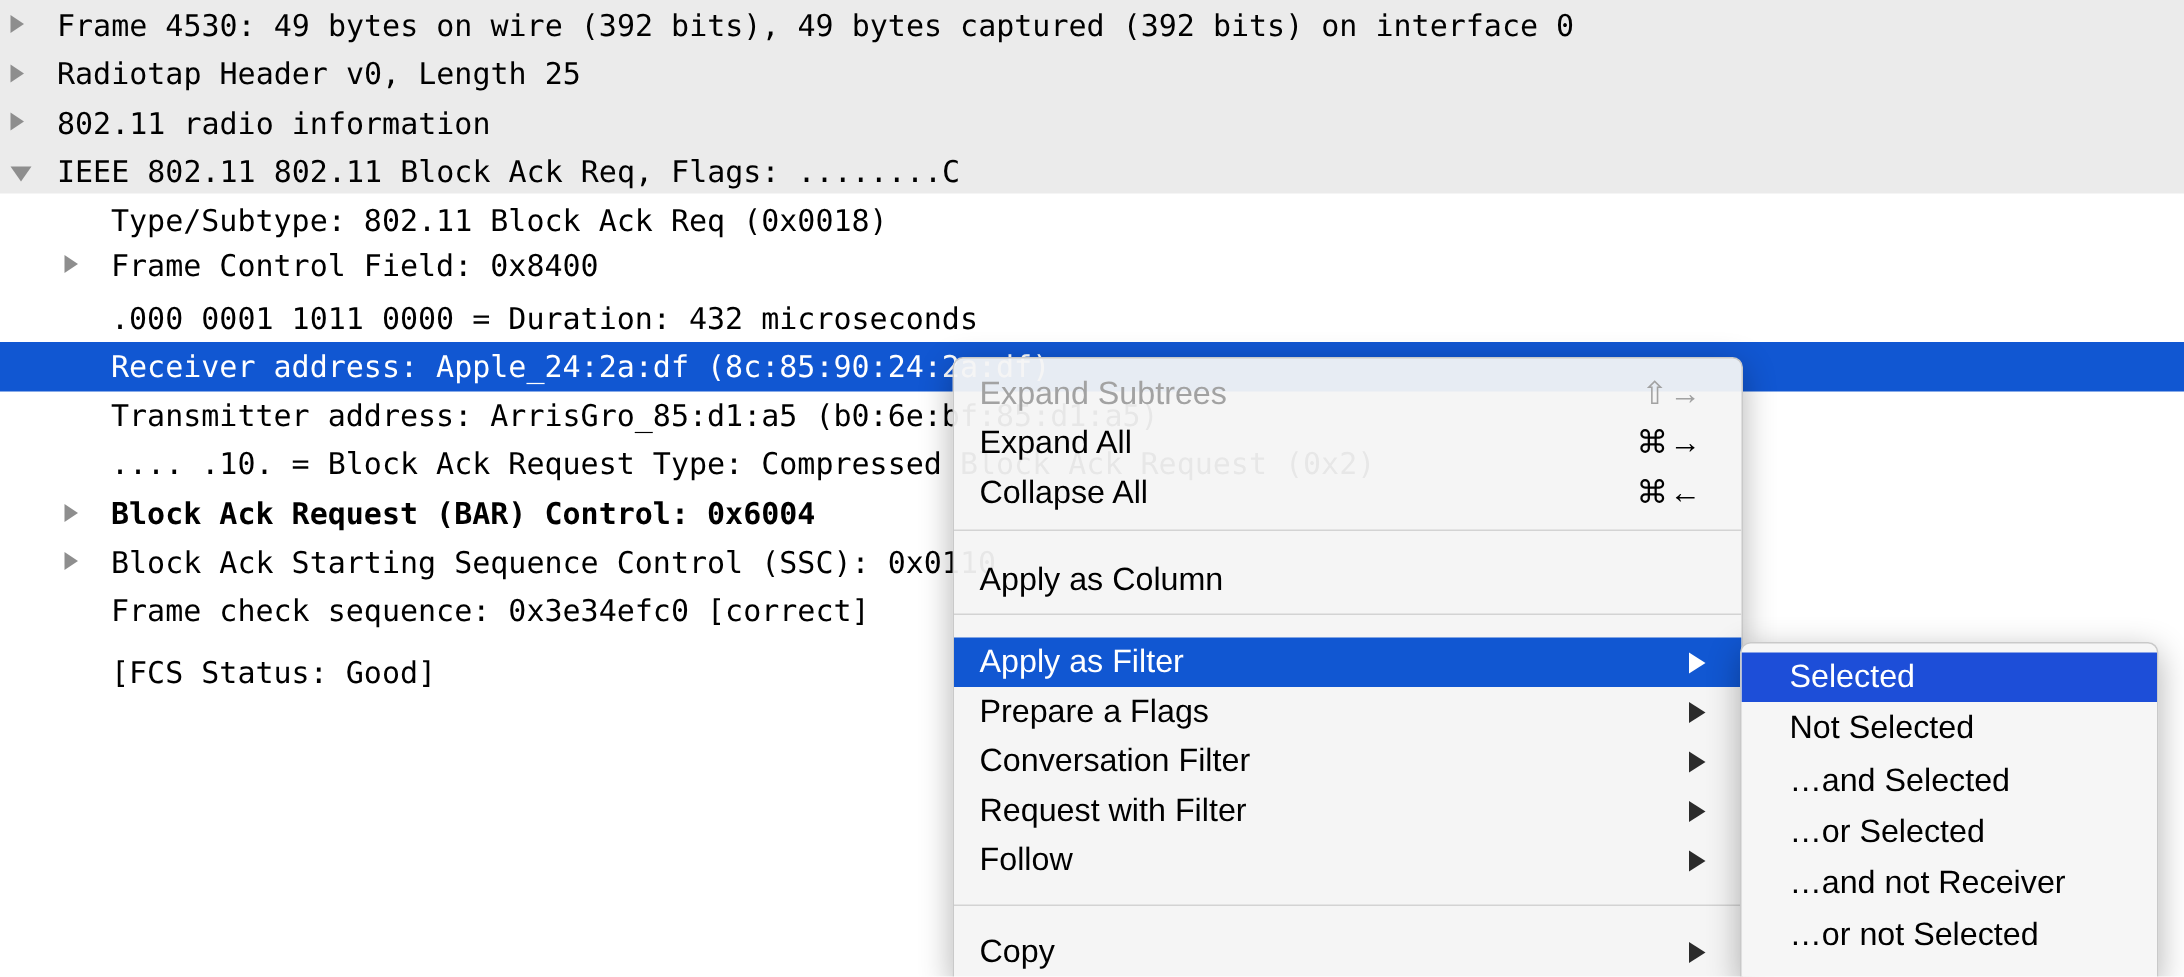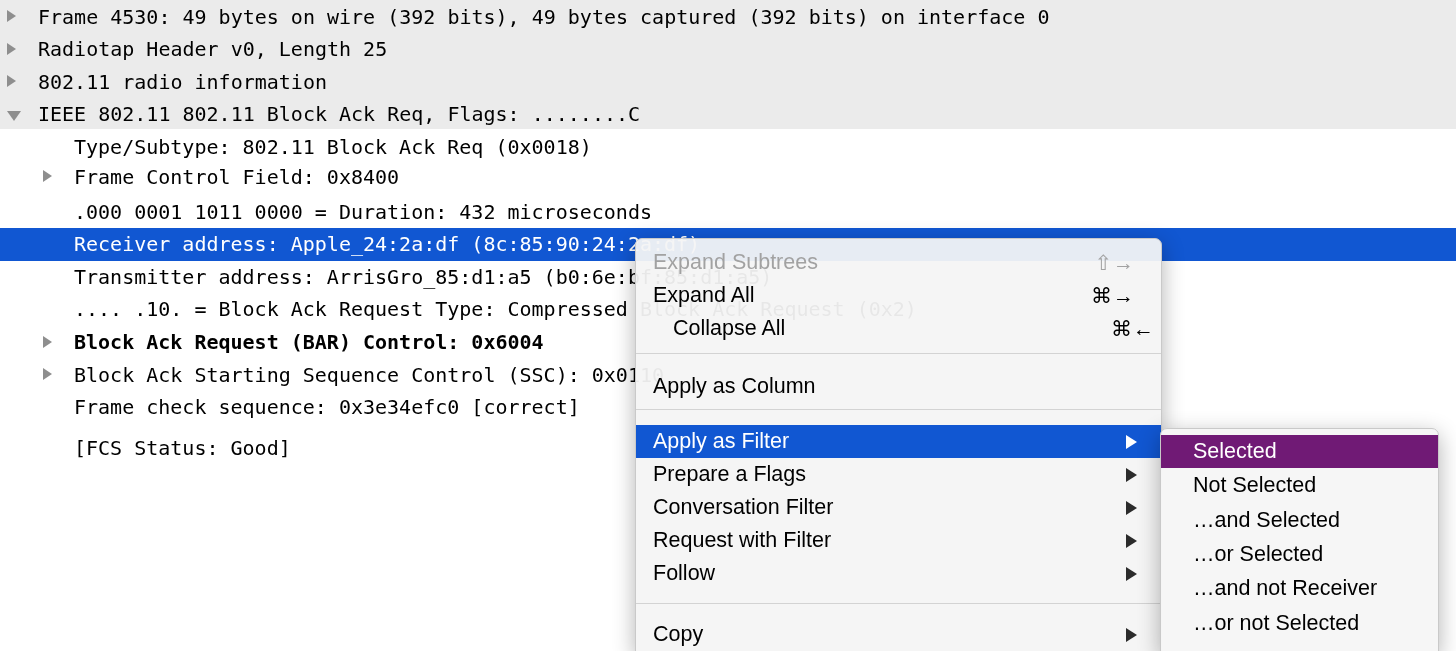"Collapse All" div.mi { margin-left: 20px -> none }
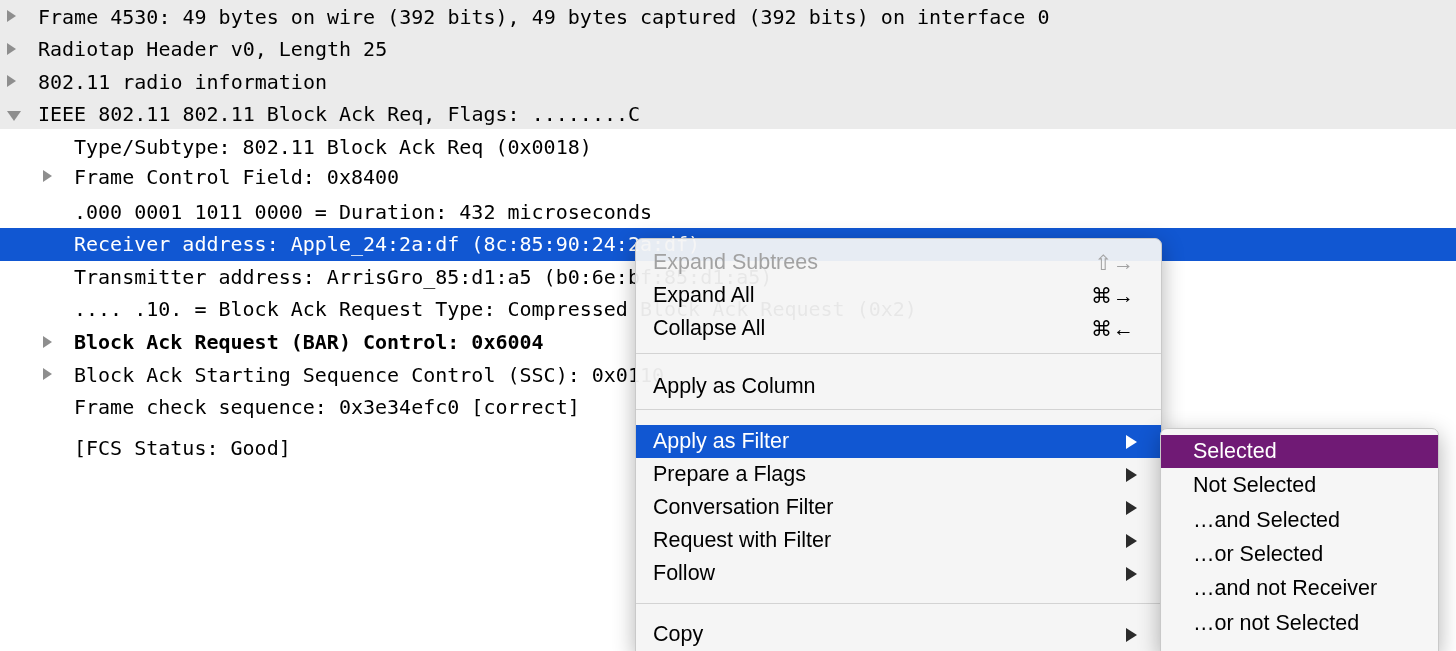"Selected" .si.hl { background: #701a75 -> #1d4ed8 }
